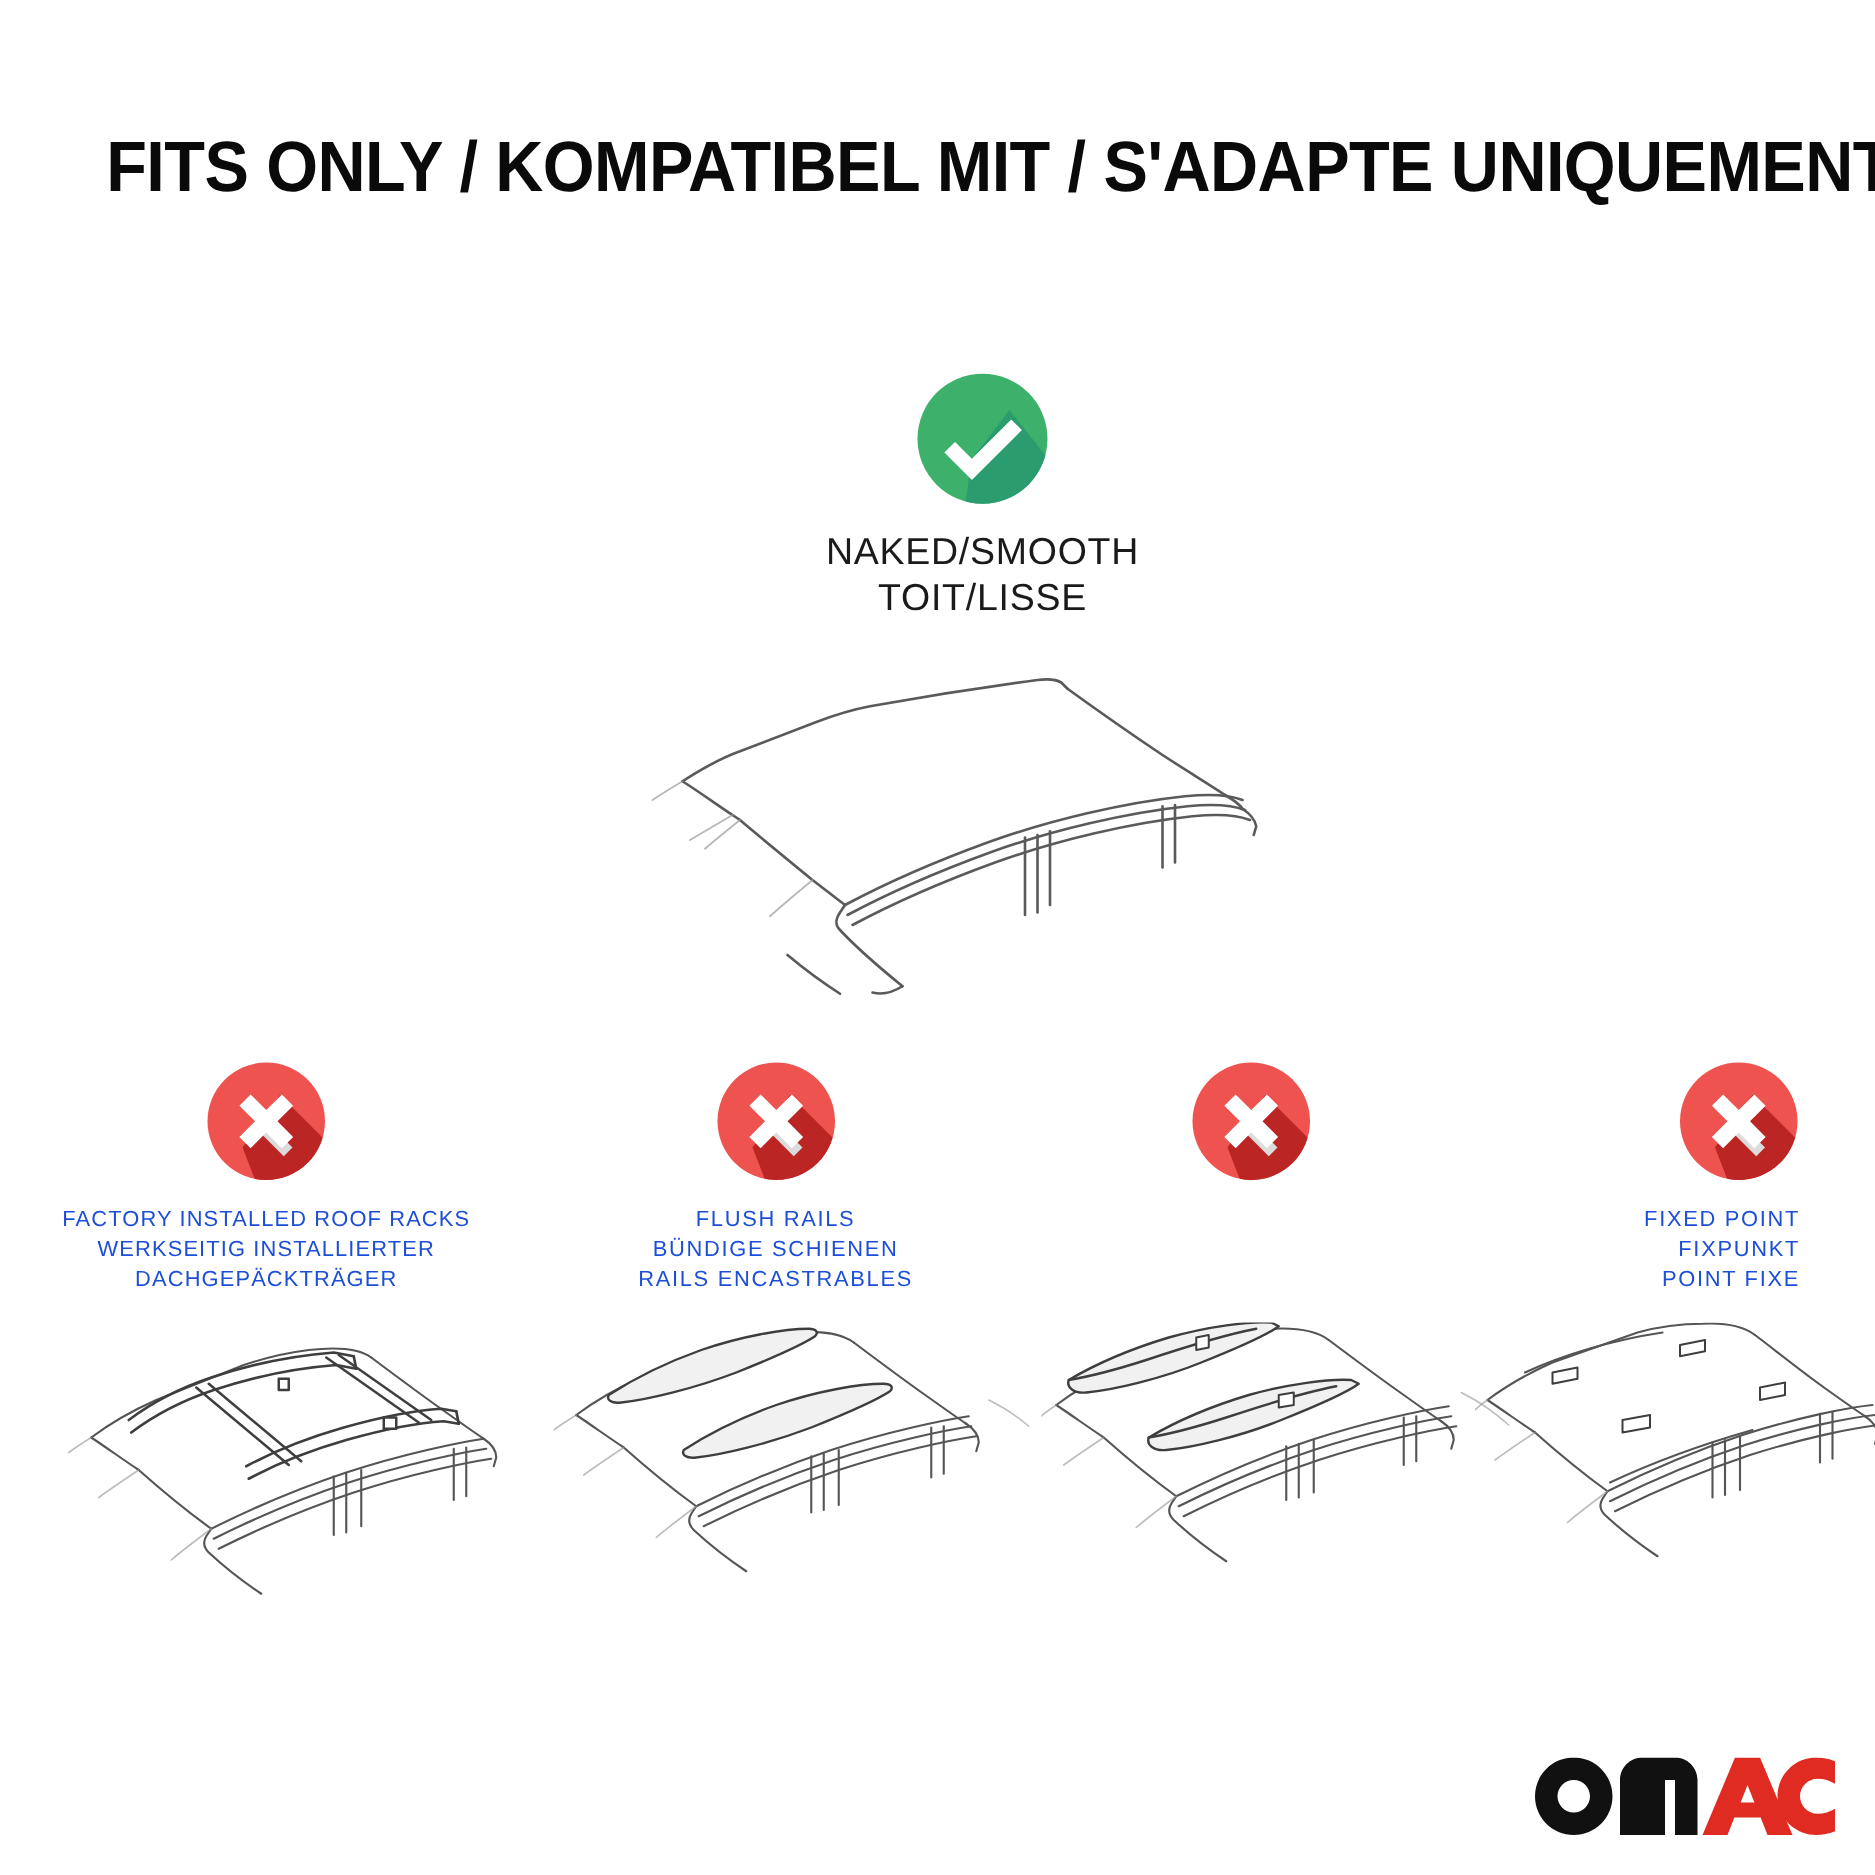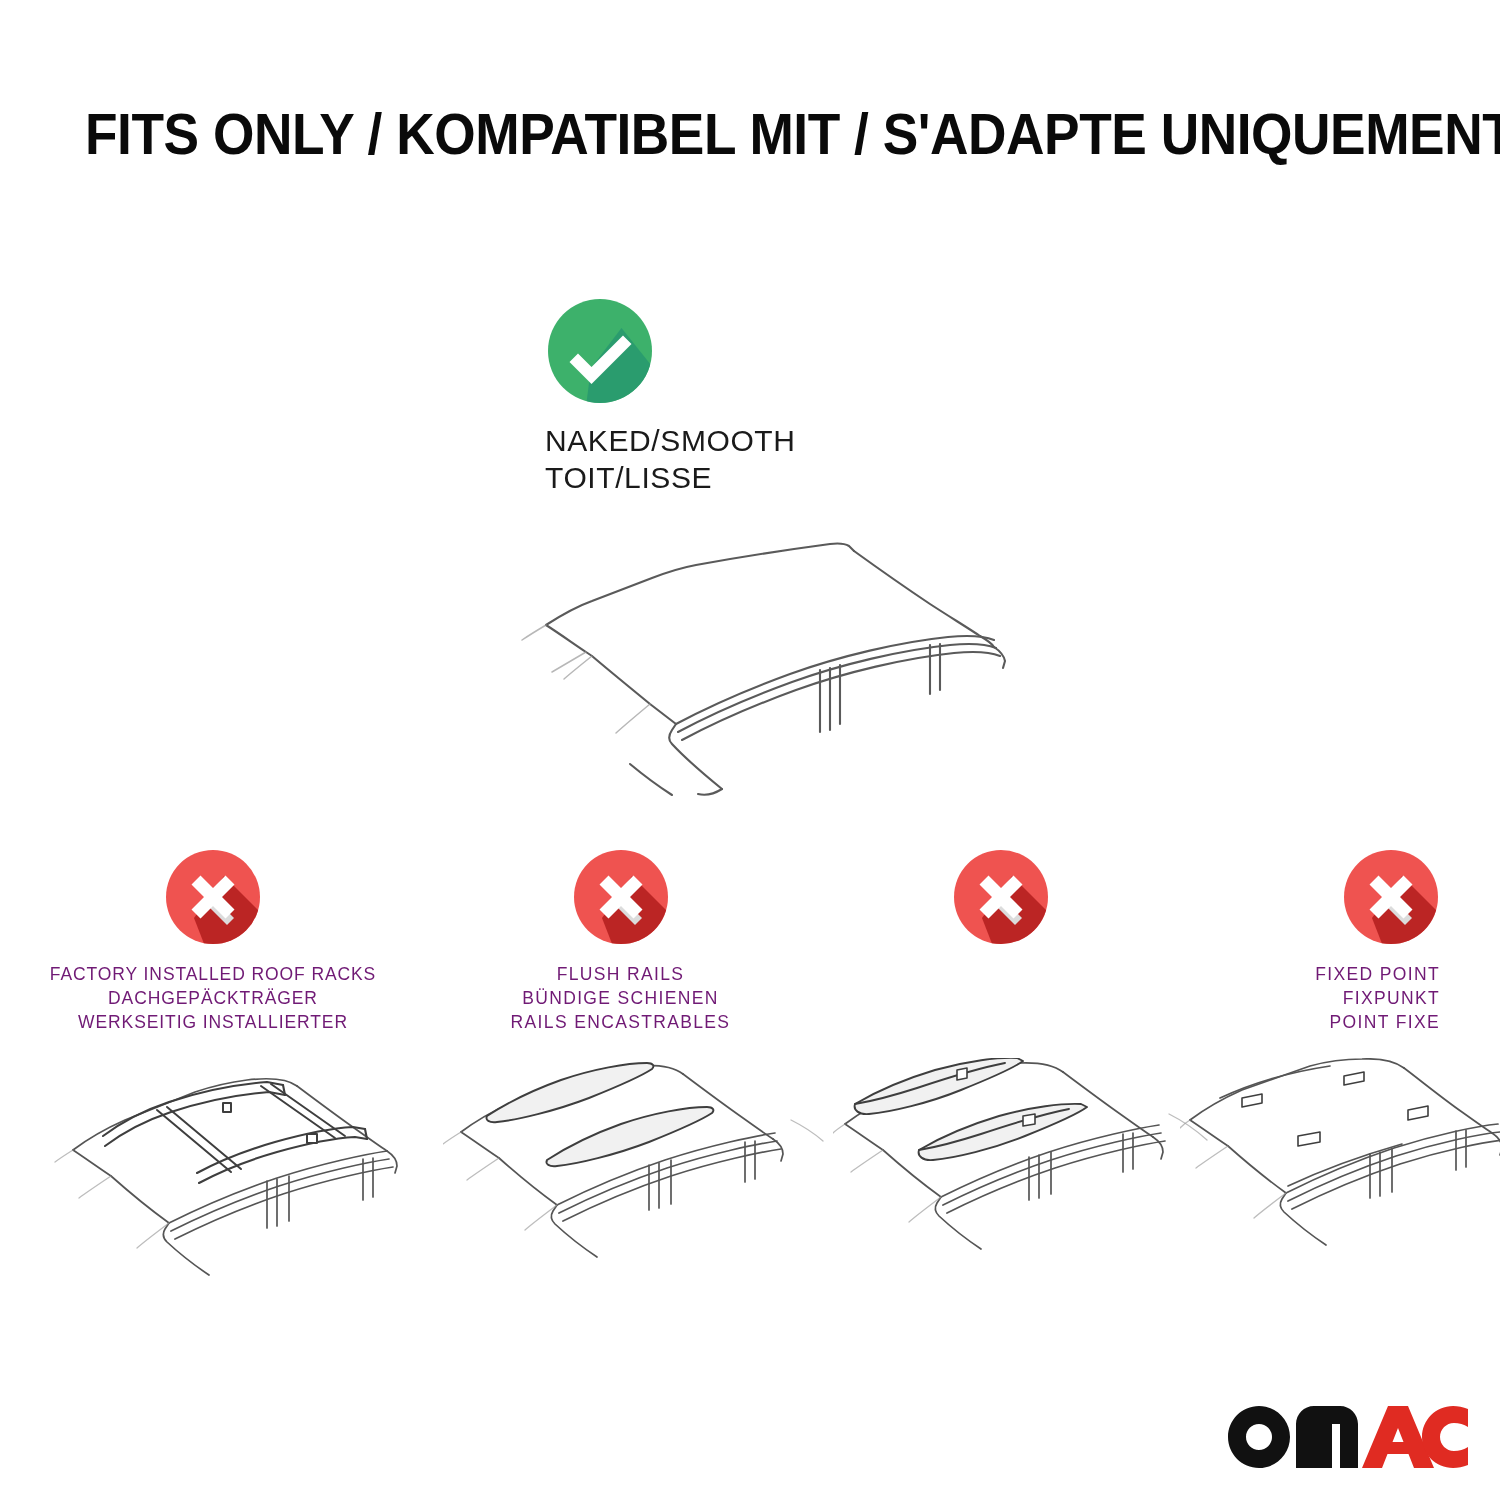"NAKED/SMOOTH" .good-block { left: 545px -> 561px; text-align: none -> center }
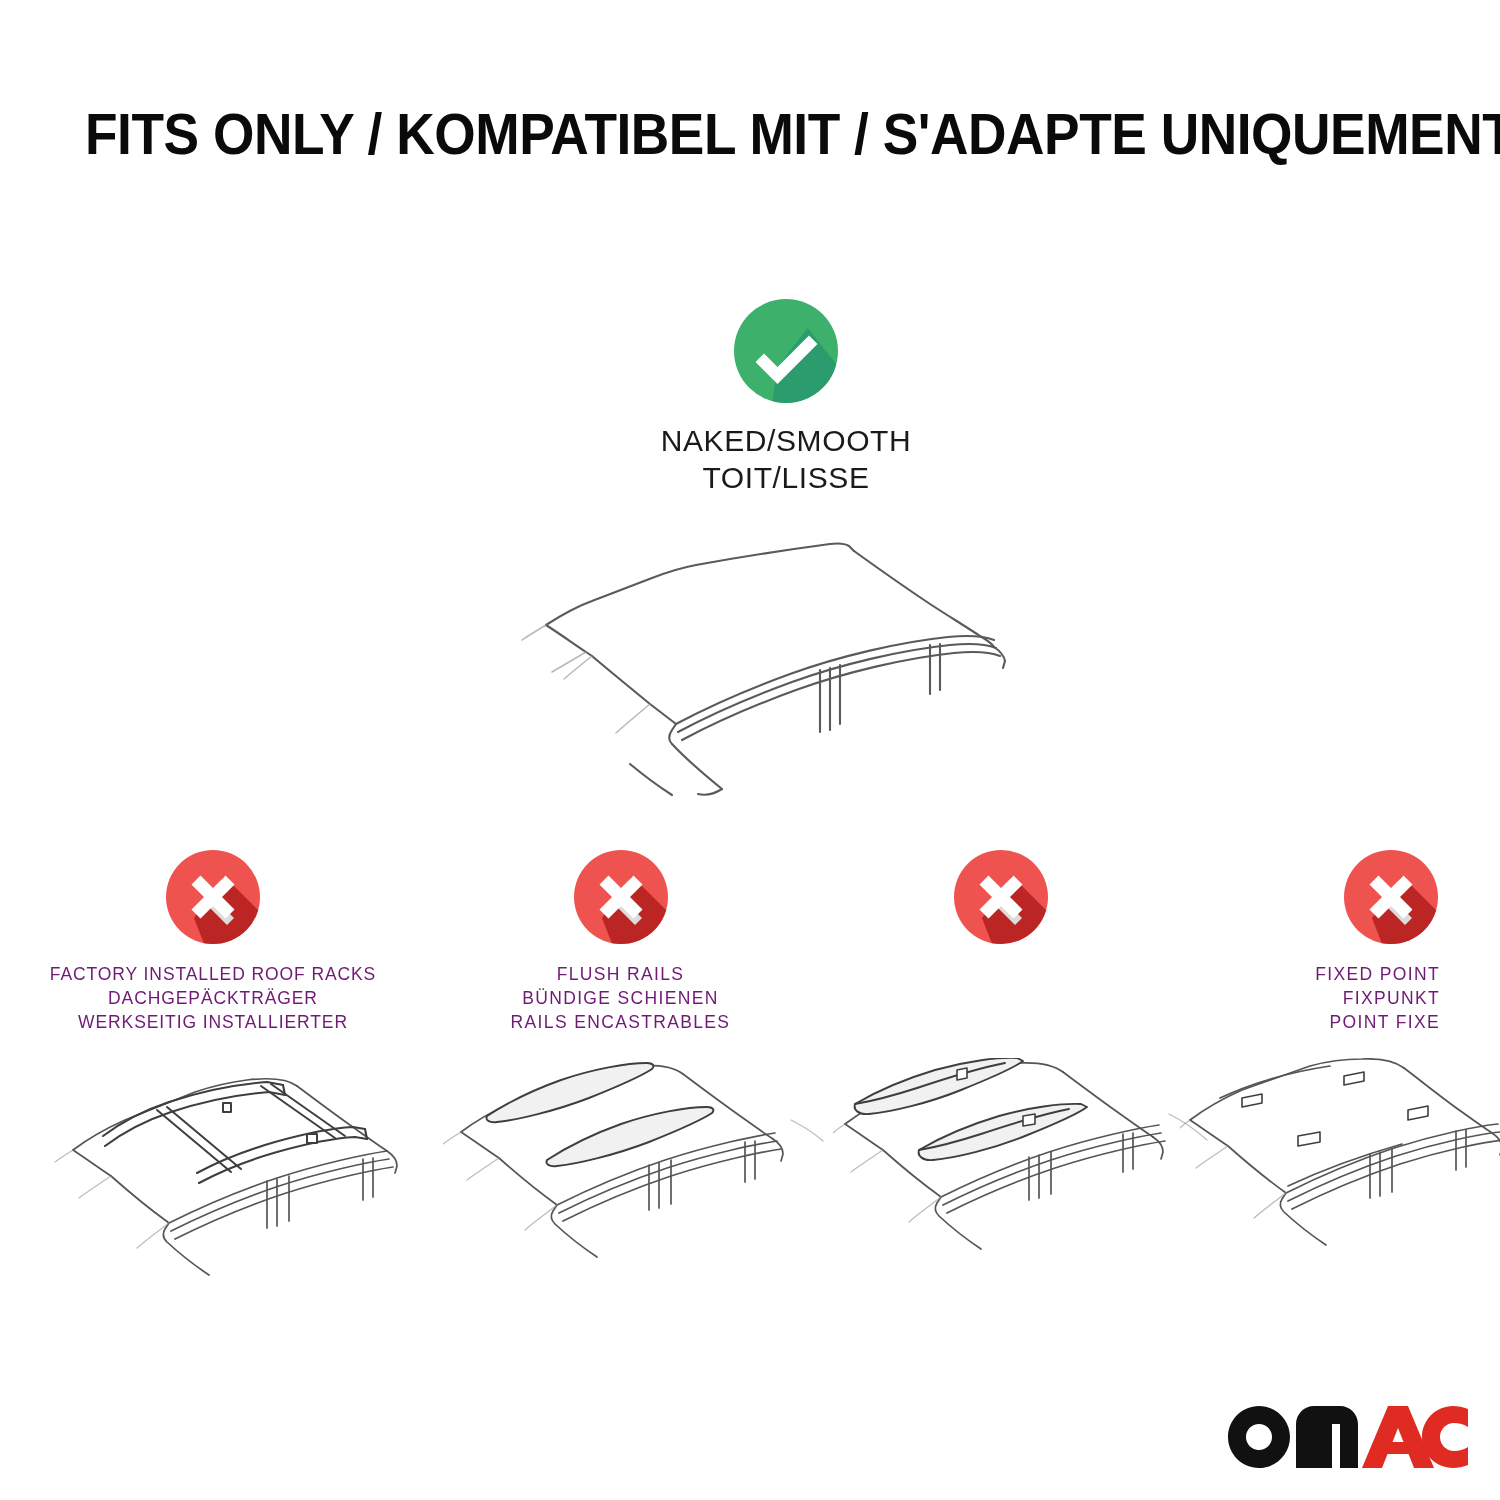"FACTORY INSTALLED ROOF RACKS" .bad-label { color: #701a75 -> #1d4ed8 }
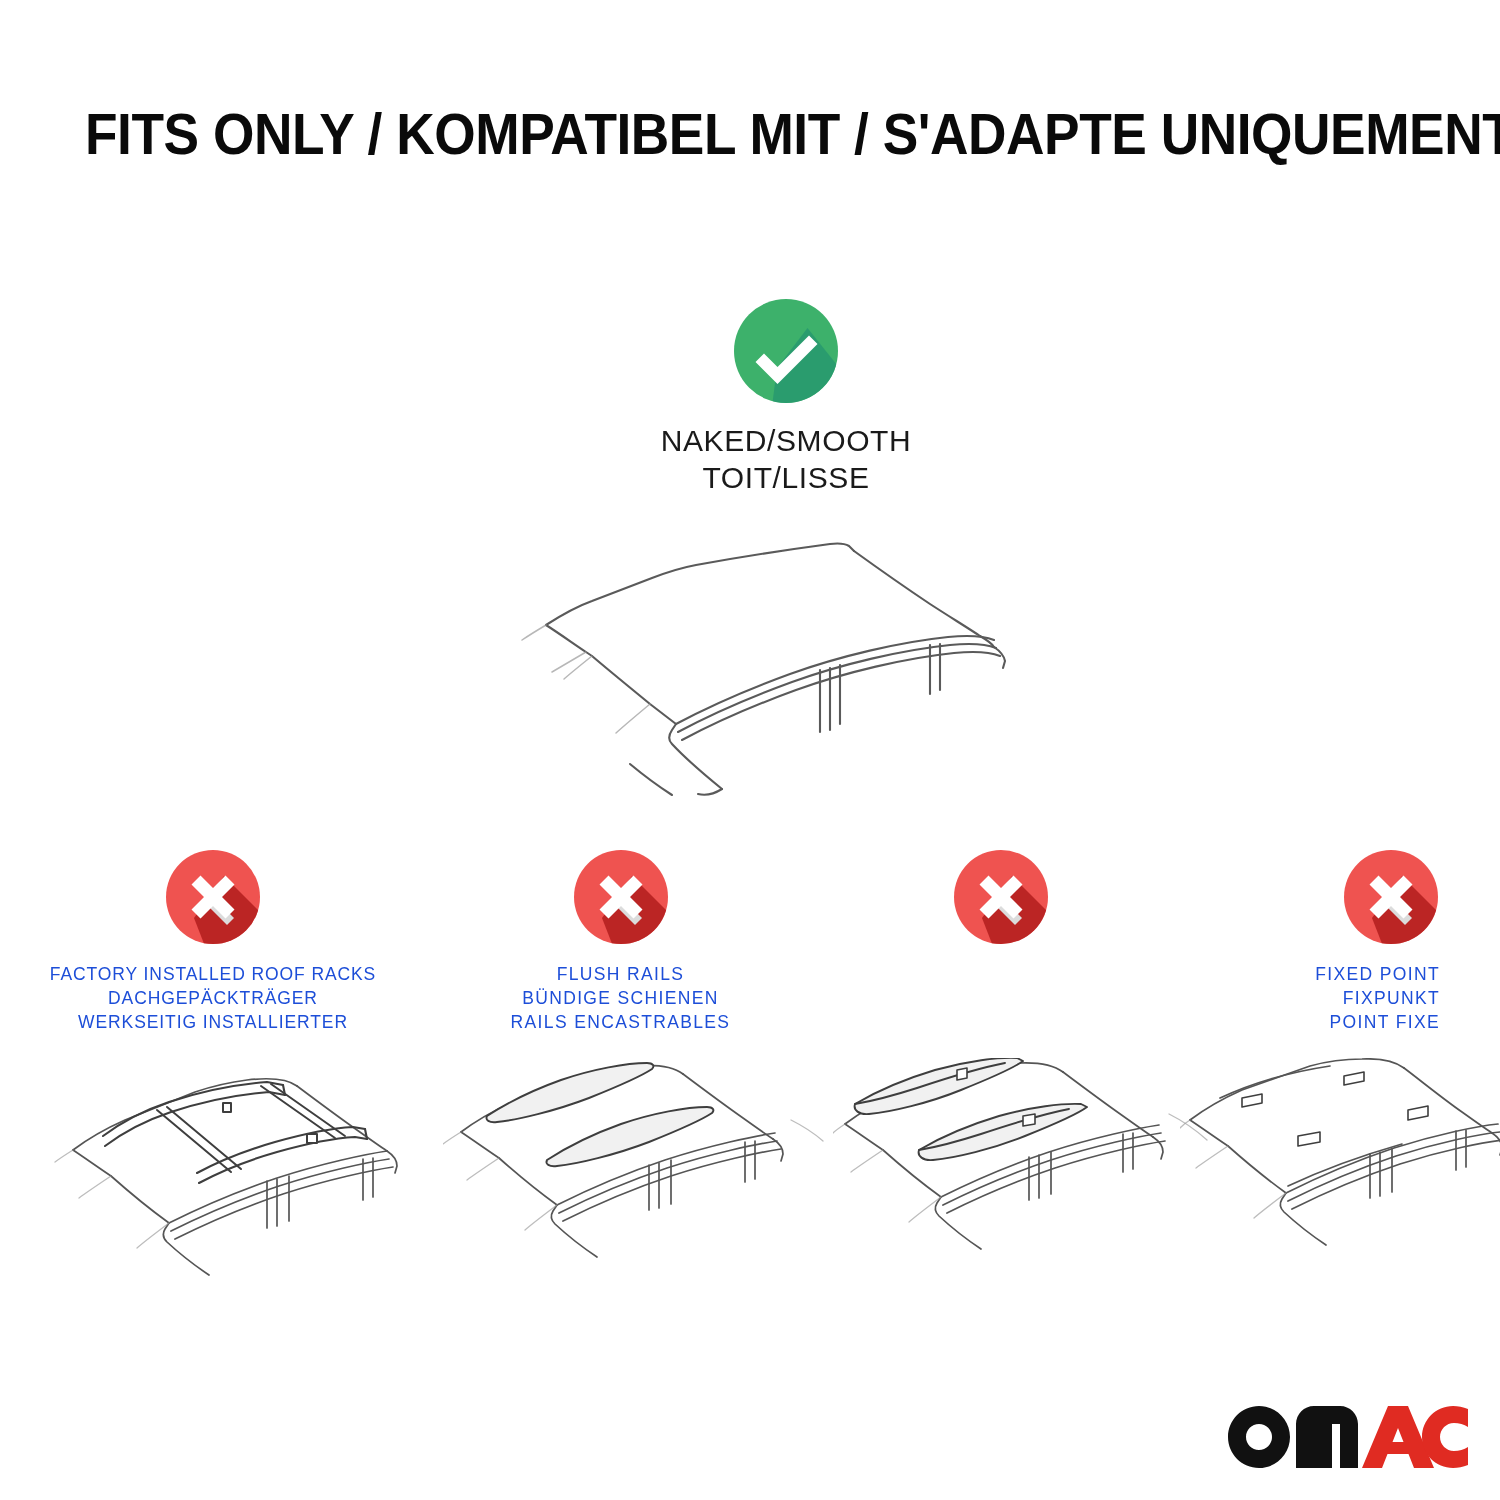"DACHGEPÄCKTRÄGER" div.l-long { order: before "WERKSEITIG INSTALLIERTER" -> after "WERKSEITIG INSTALLIERTER" }
